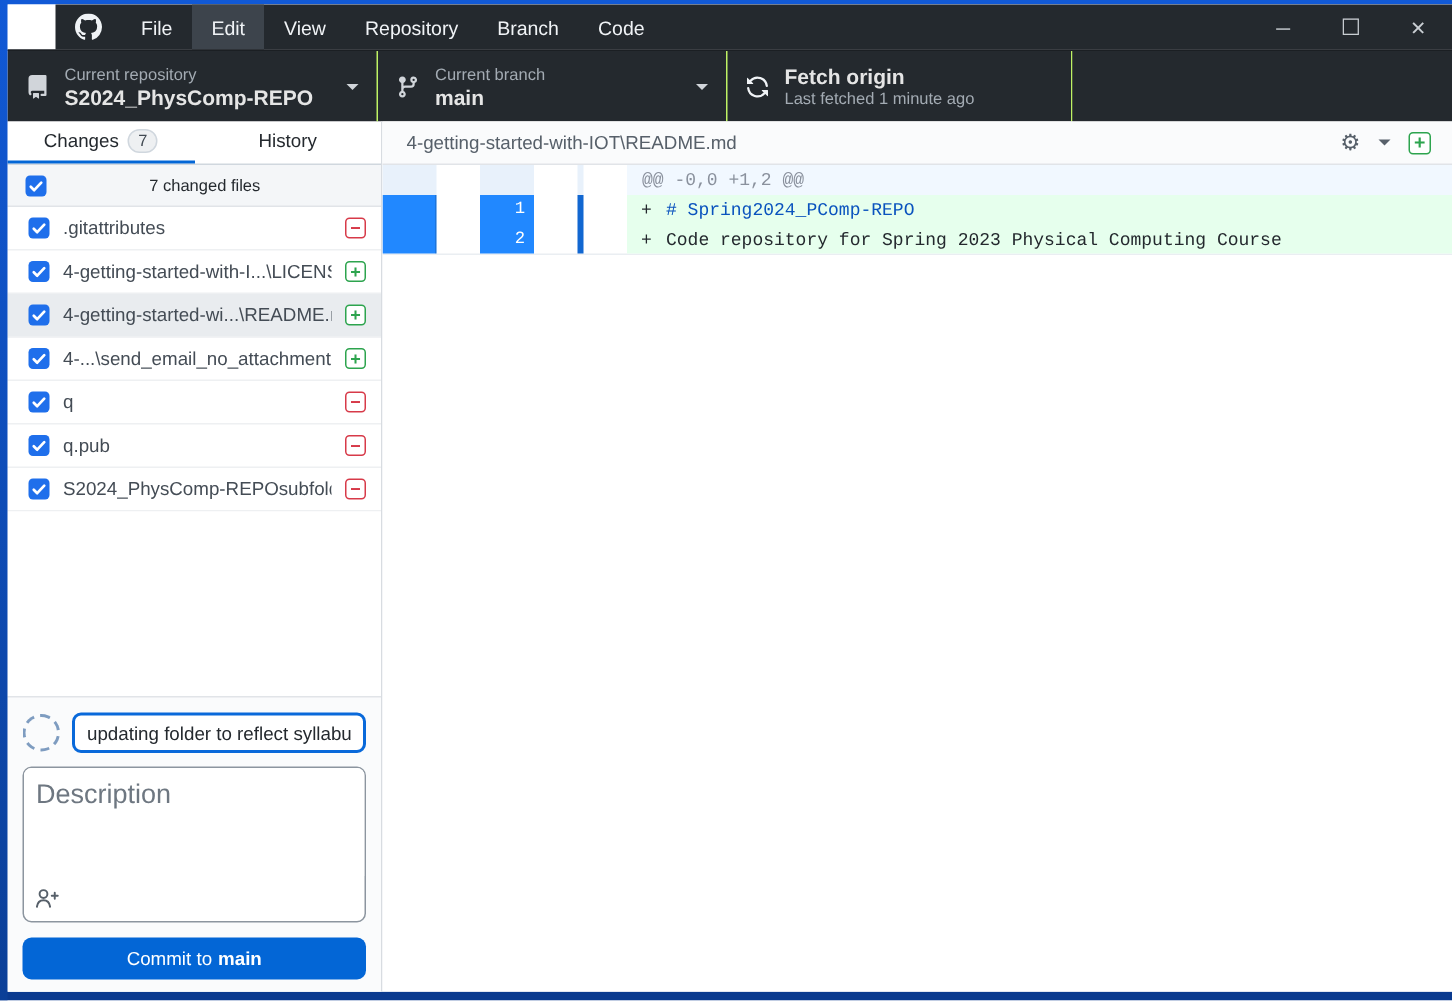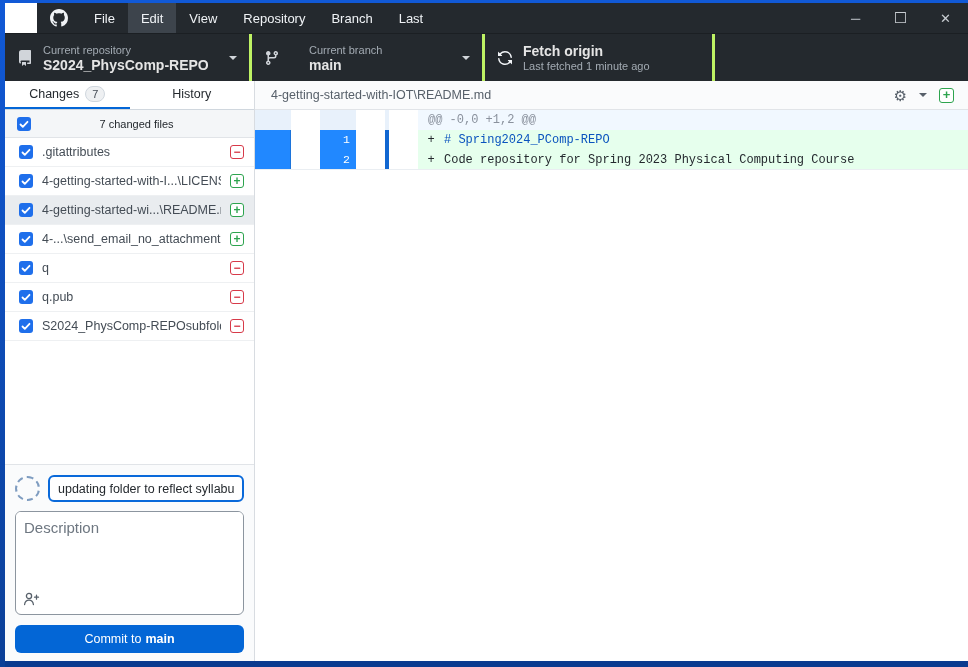"Last" span { text: Last -> Code }
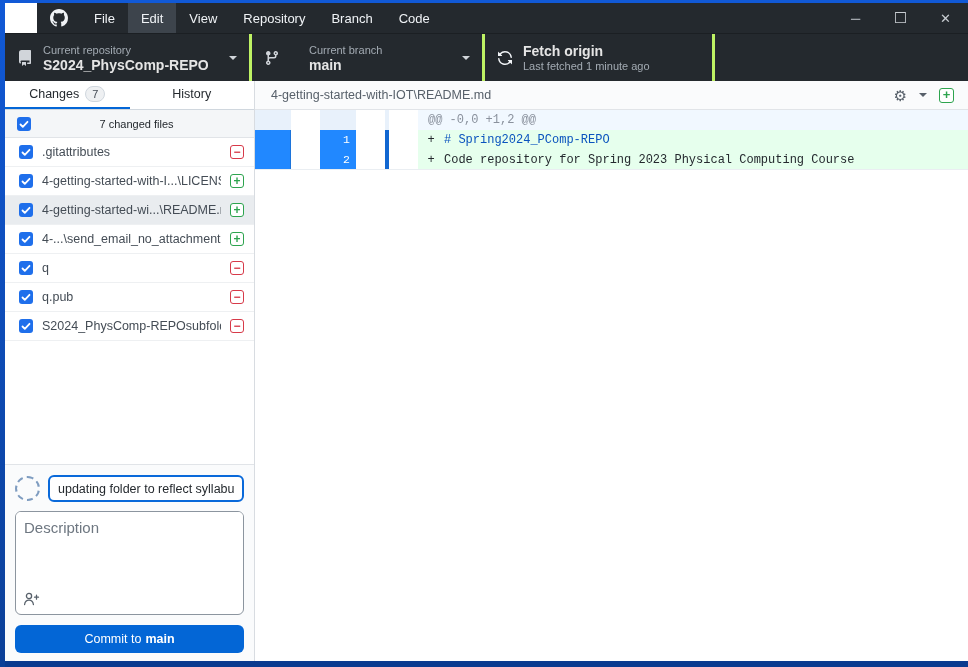"Current repository" .tool-section { border-right: 3px solid #bef264 -> 1px solid #bef264 }
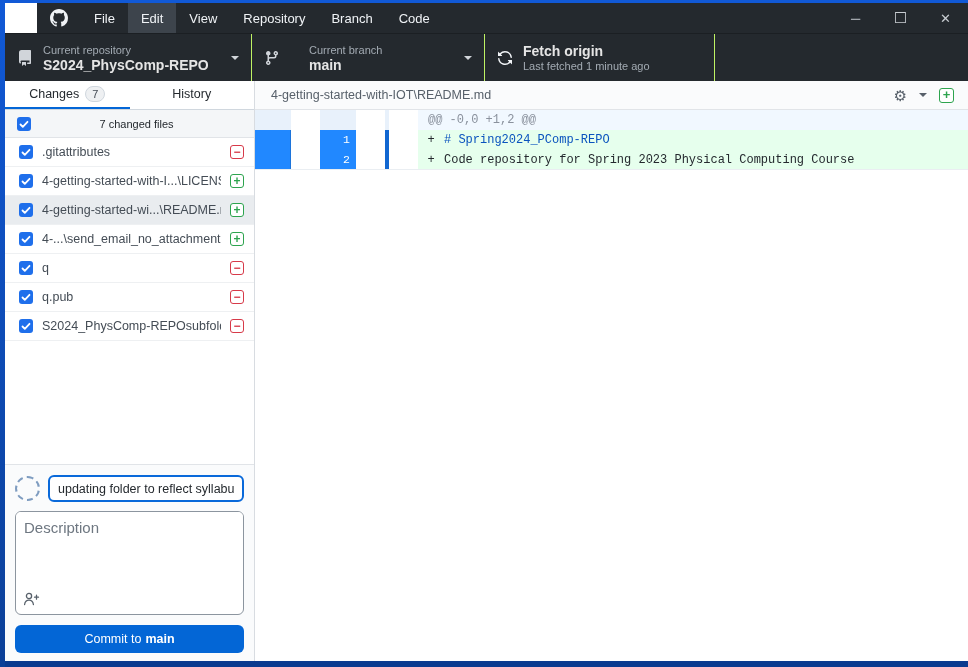"Current branch" .tool-section.branch { gap: 19px -> none }
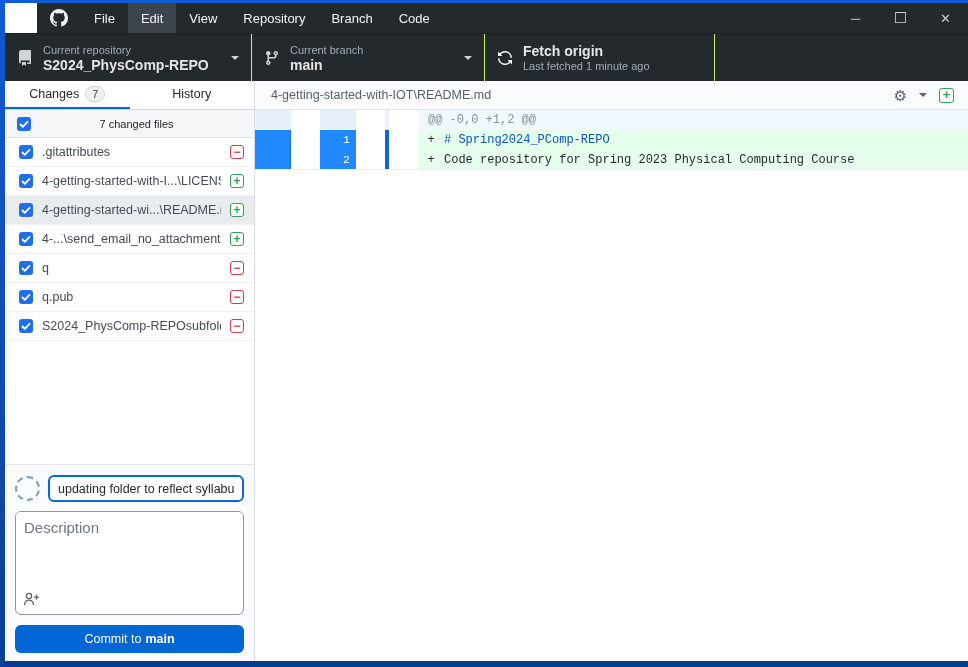"Description" .desc-input { font-size: 15px -> 18px }
